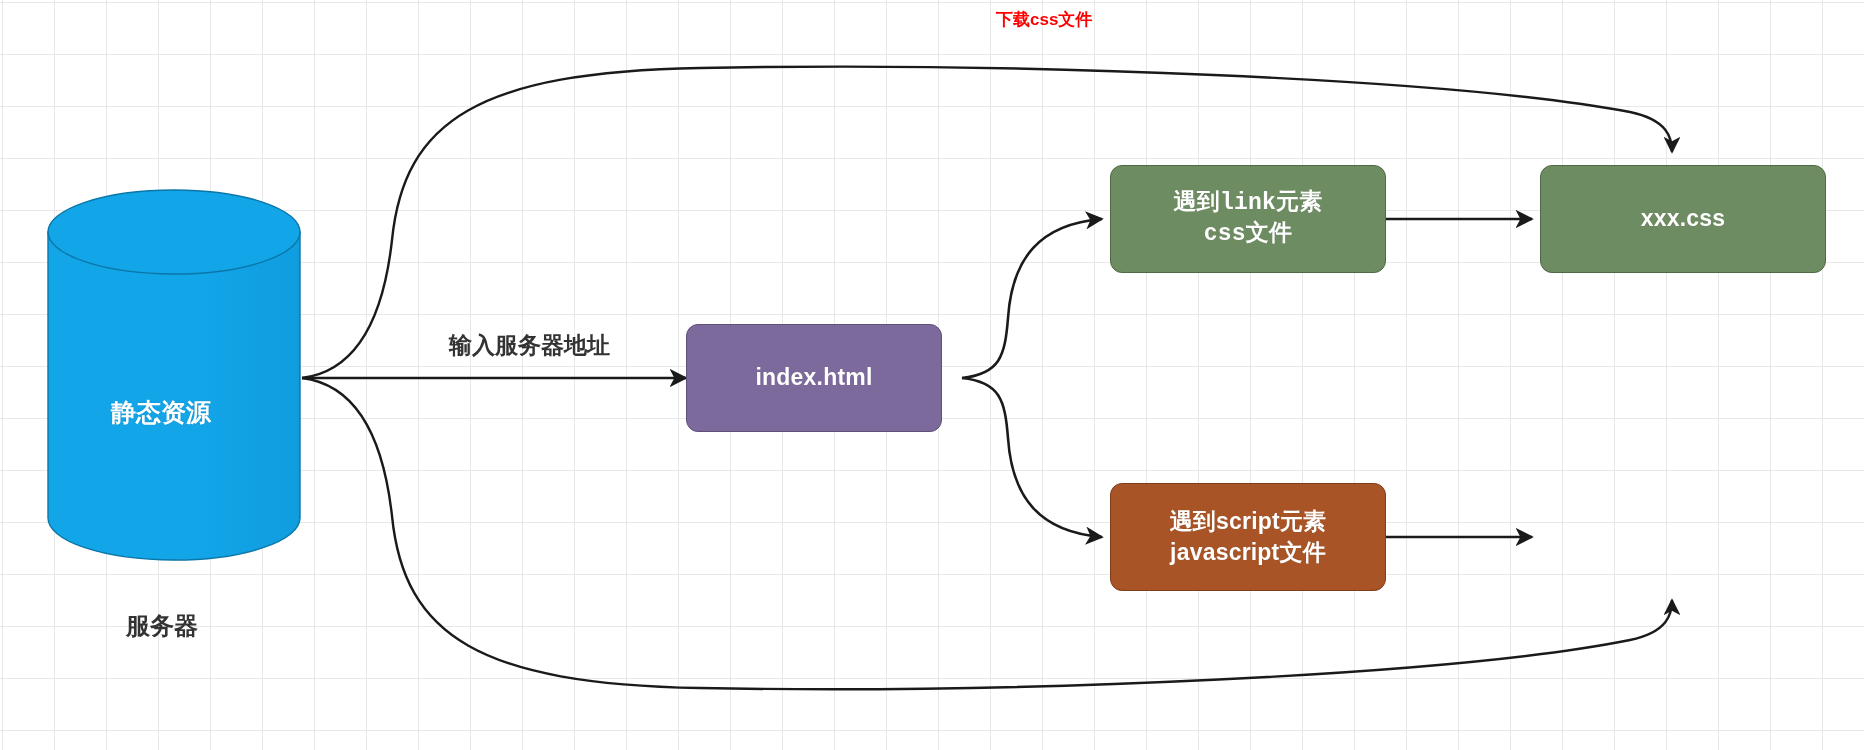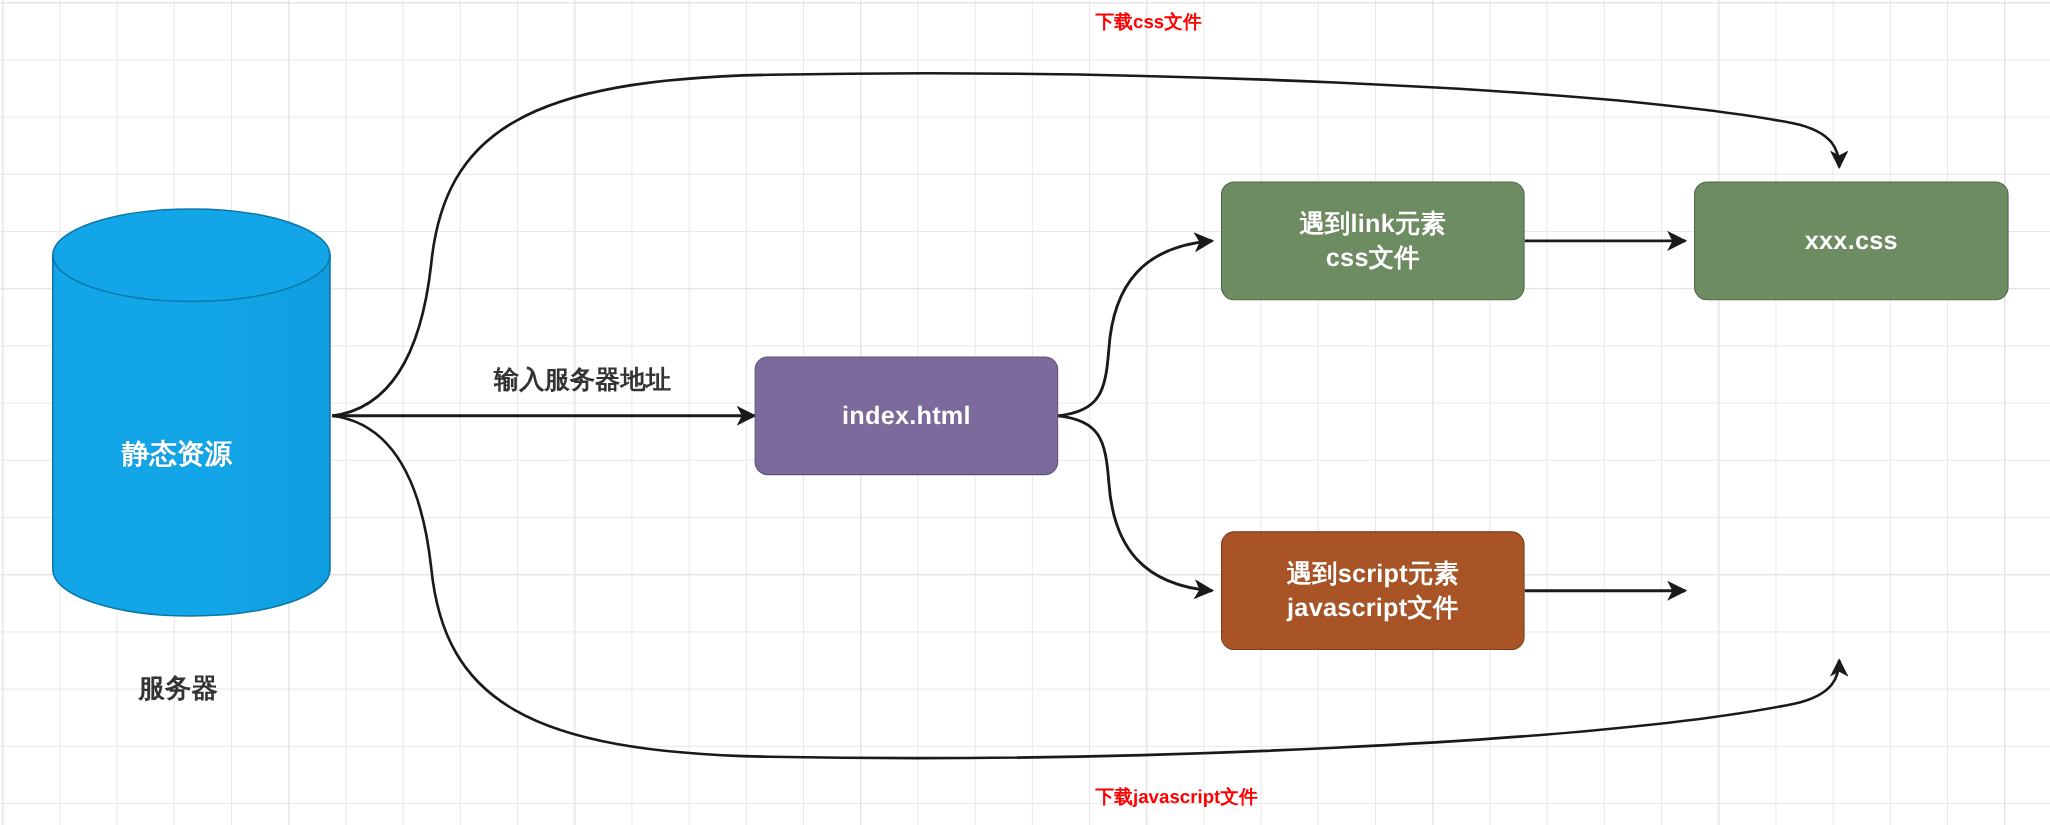"遇到link元素" div.node { font-family: none -> Liberation Mono, monospace }
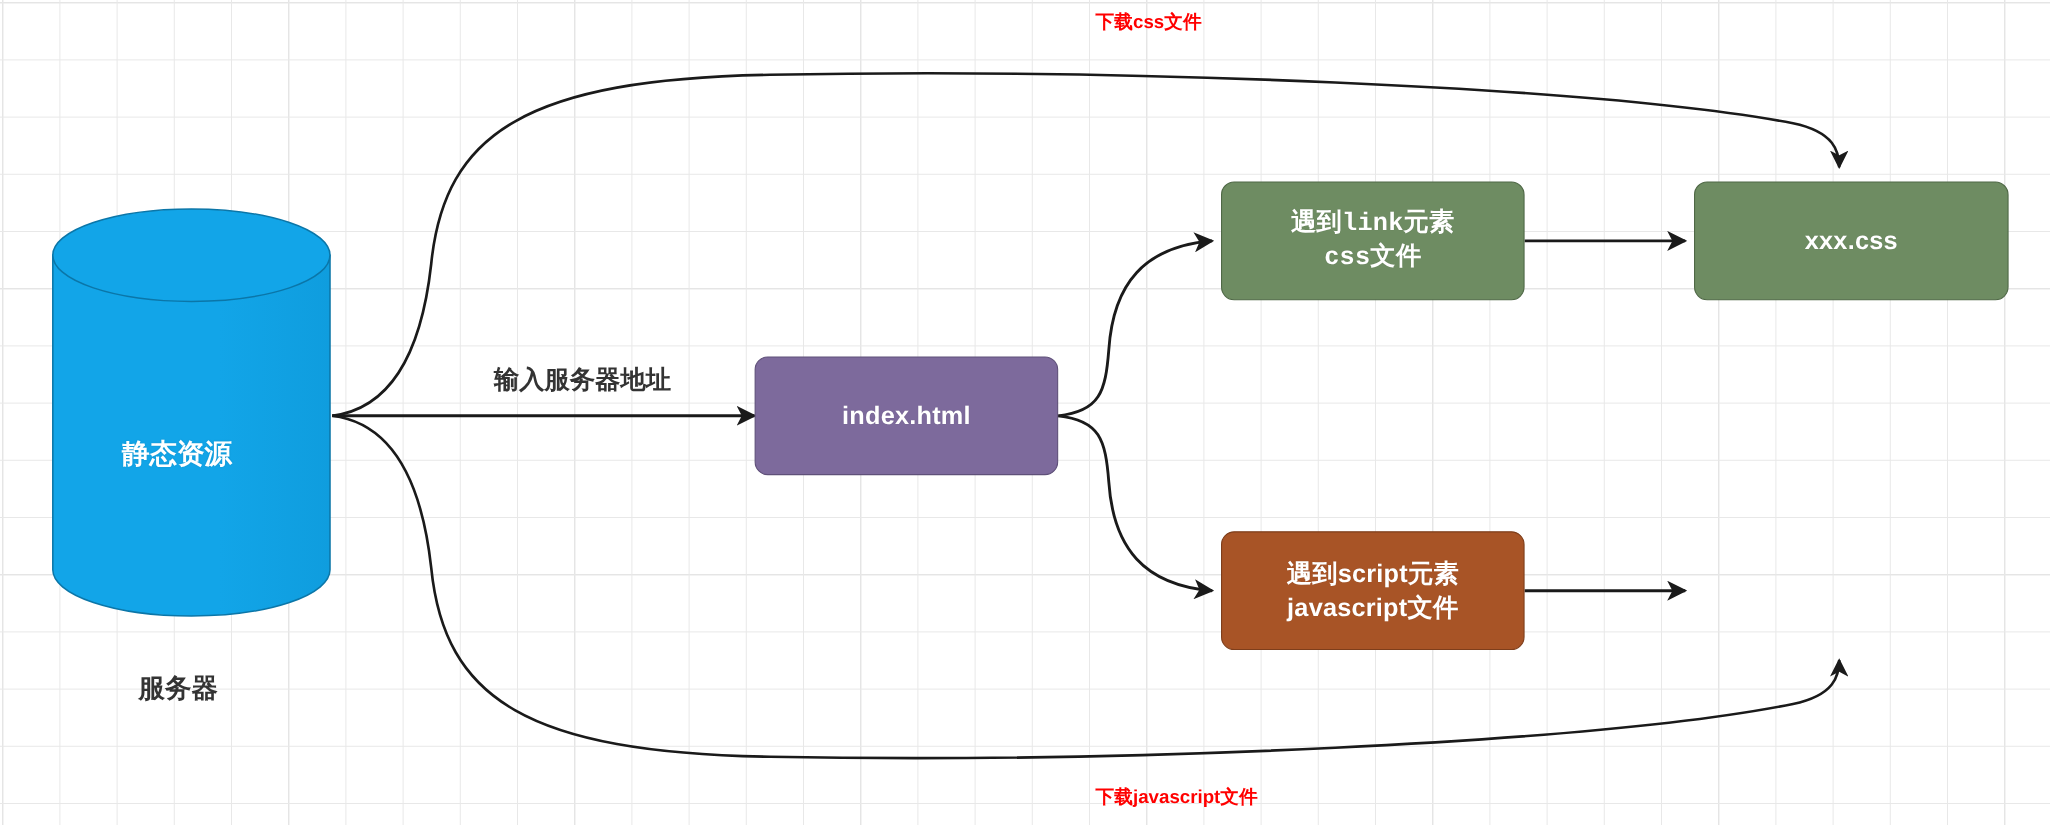"index.html" div.node { width: 276px -> 256px }
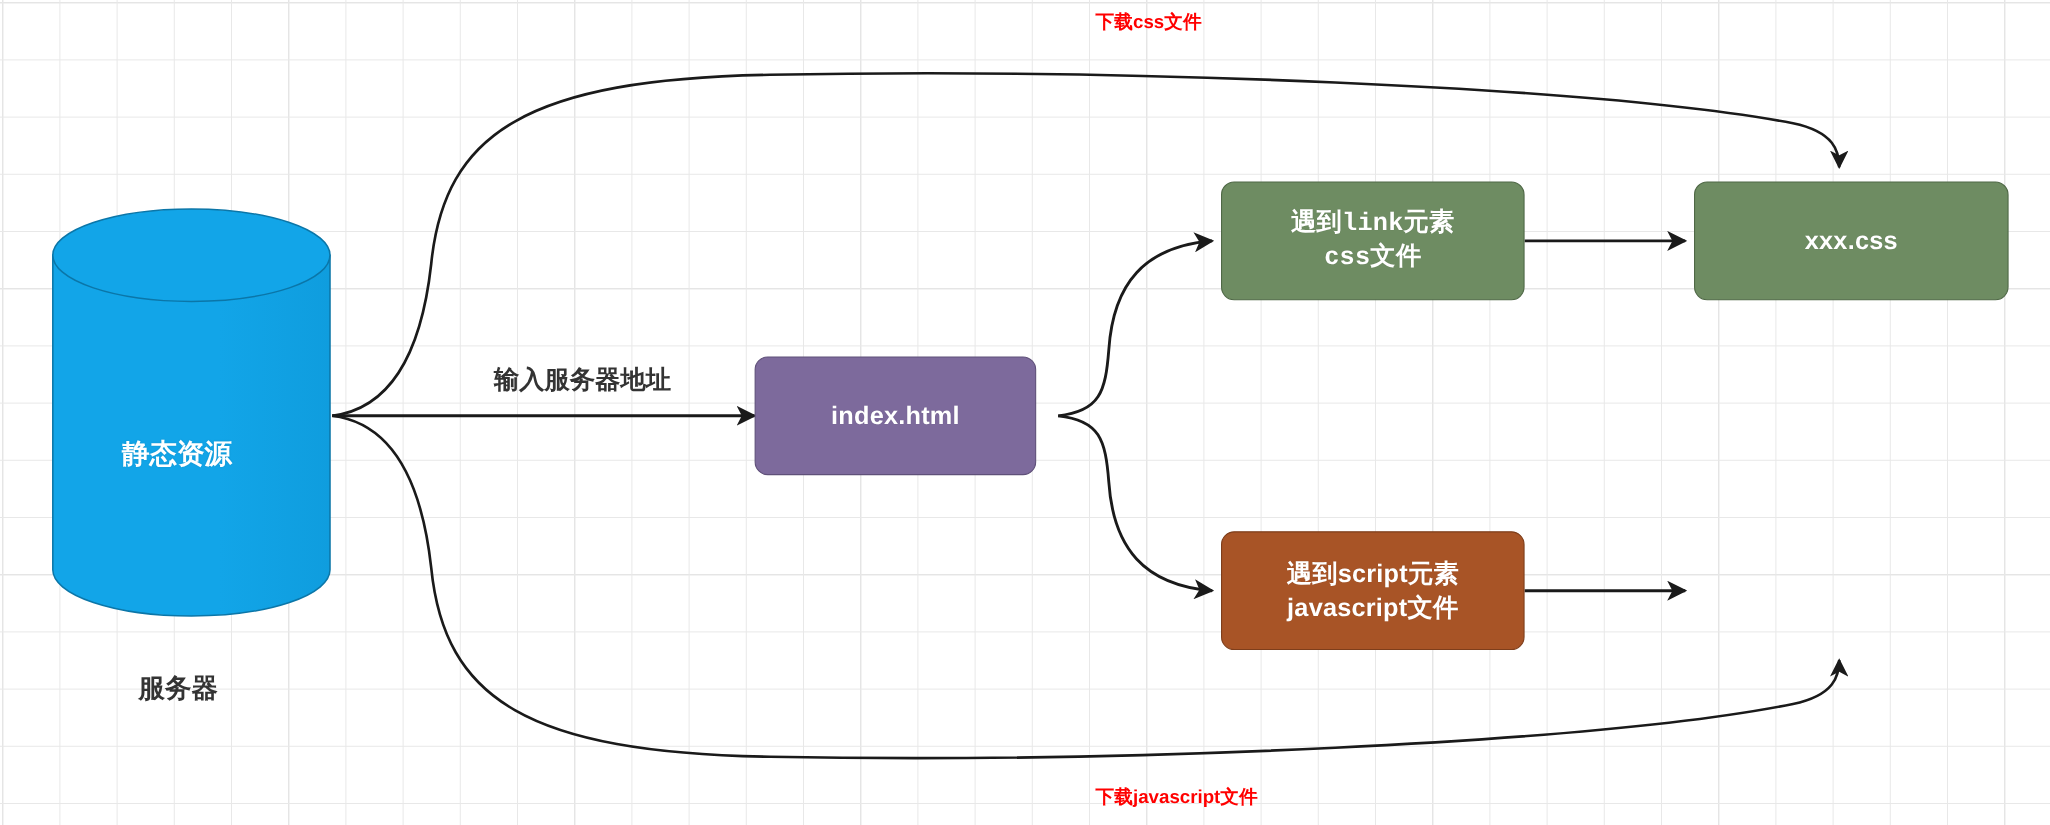"下载javascript文件" div.red-label { html: <div>下载javascript文件</div> -> none }
